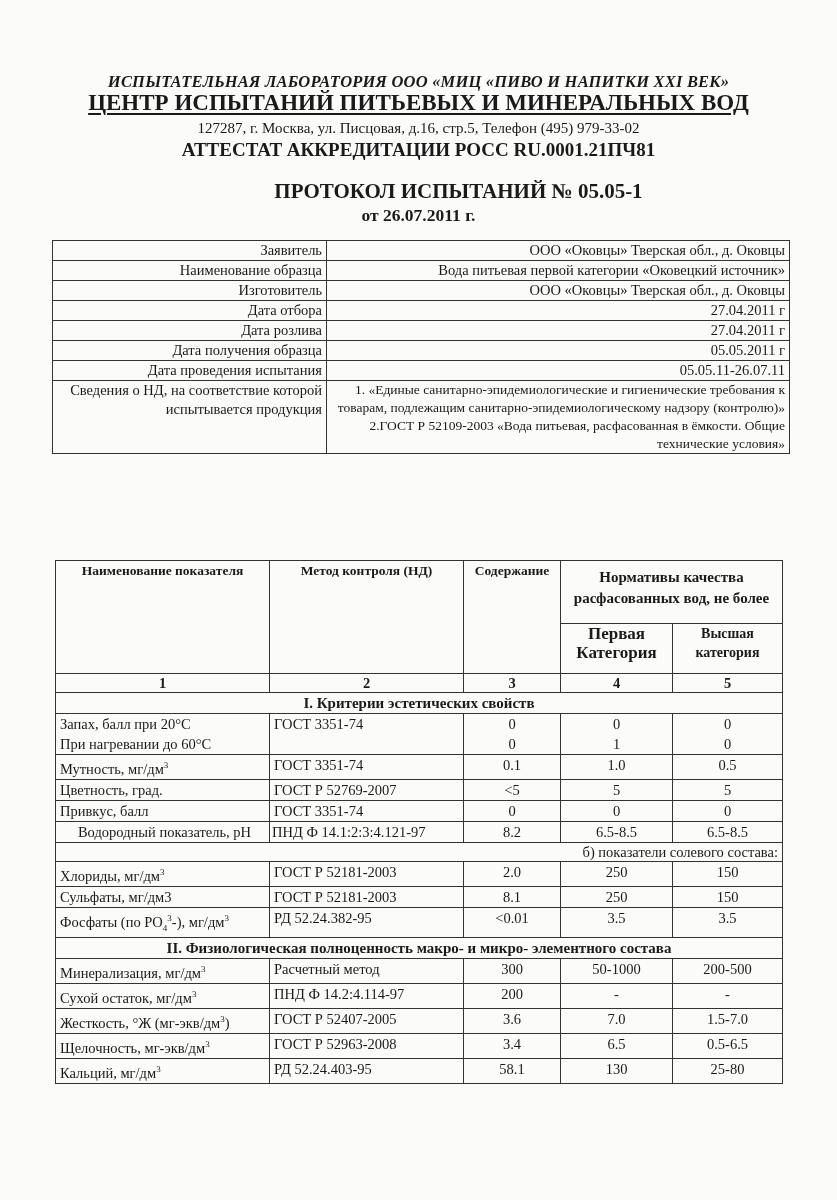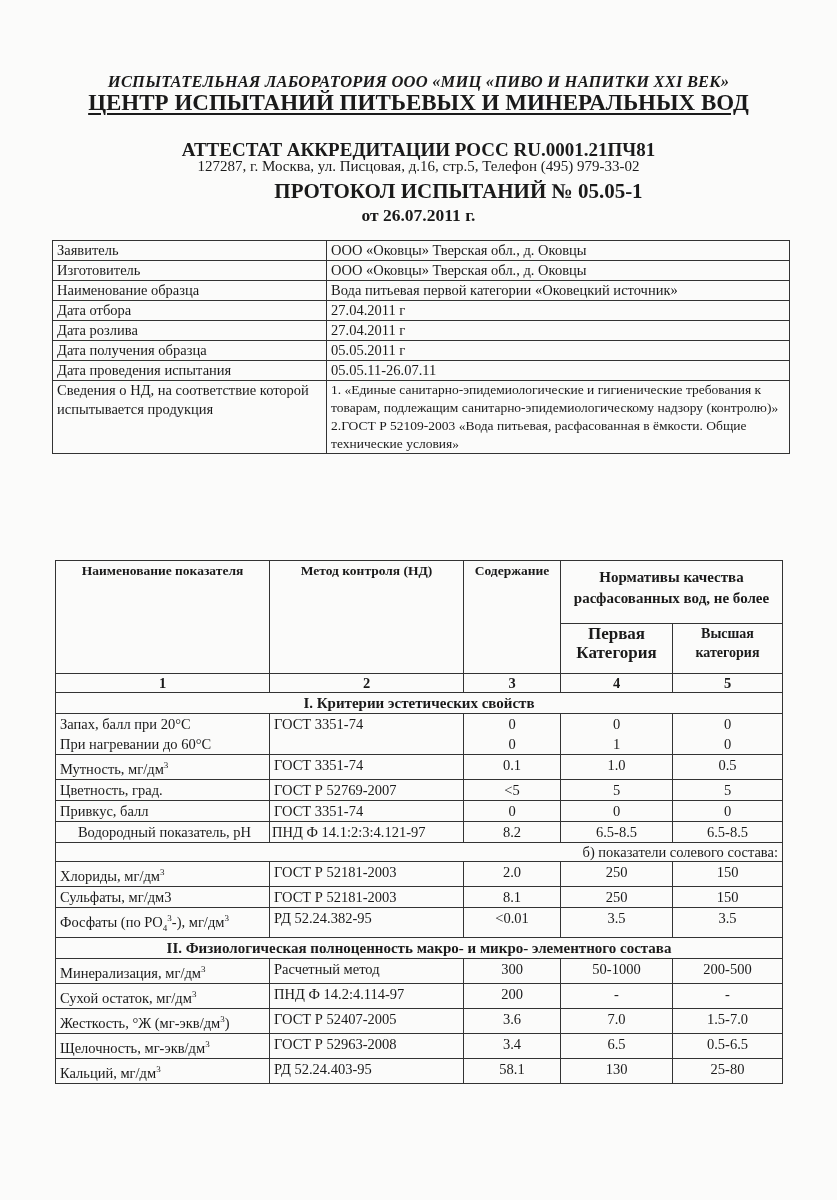"127287, г. Москва, ул. Писцовая," #addr { margin-top: 38px -> none }
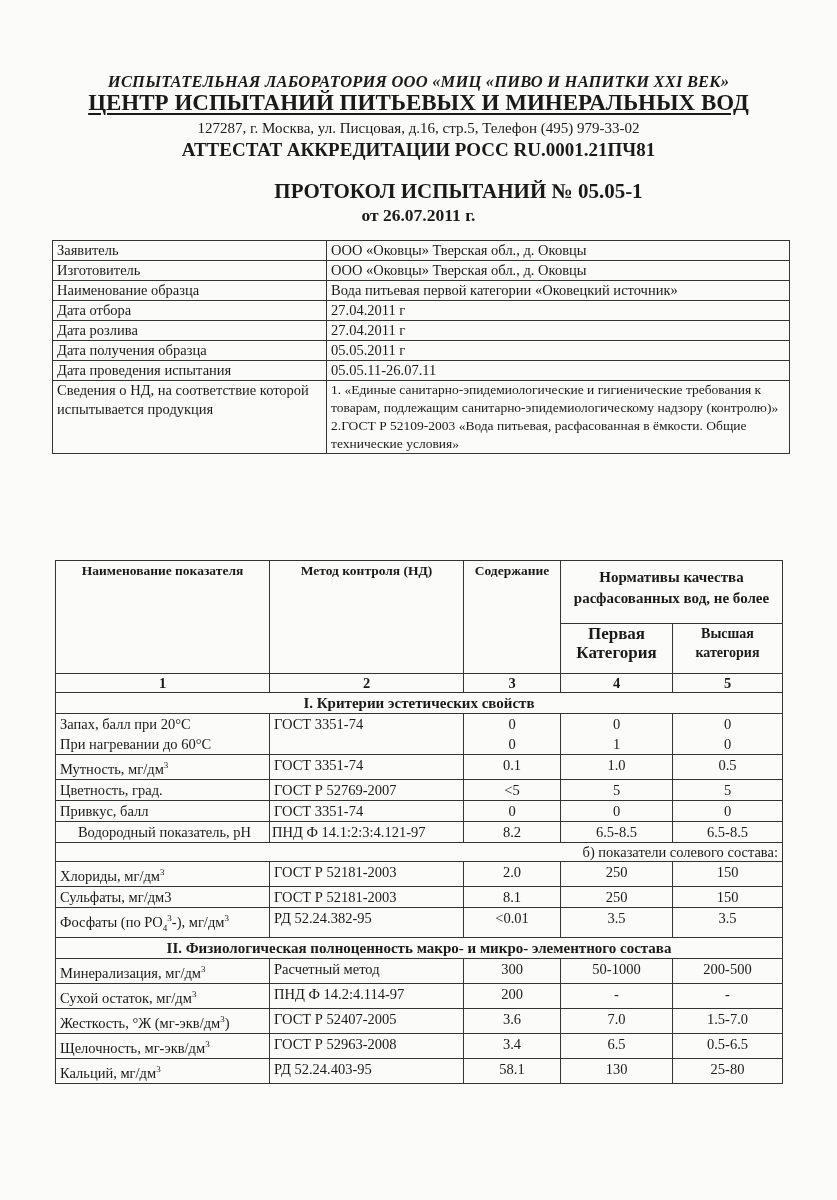"Заявитель" #info td { text-align: none -> right }
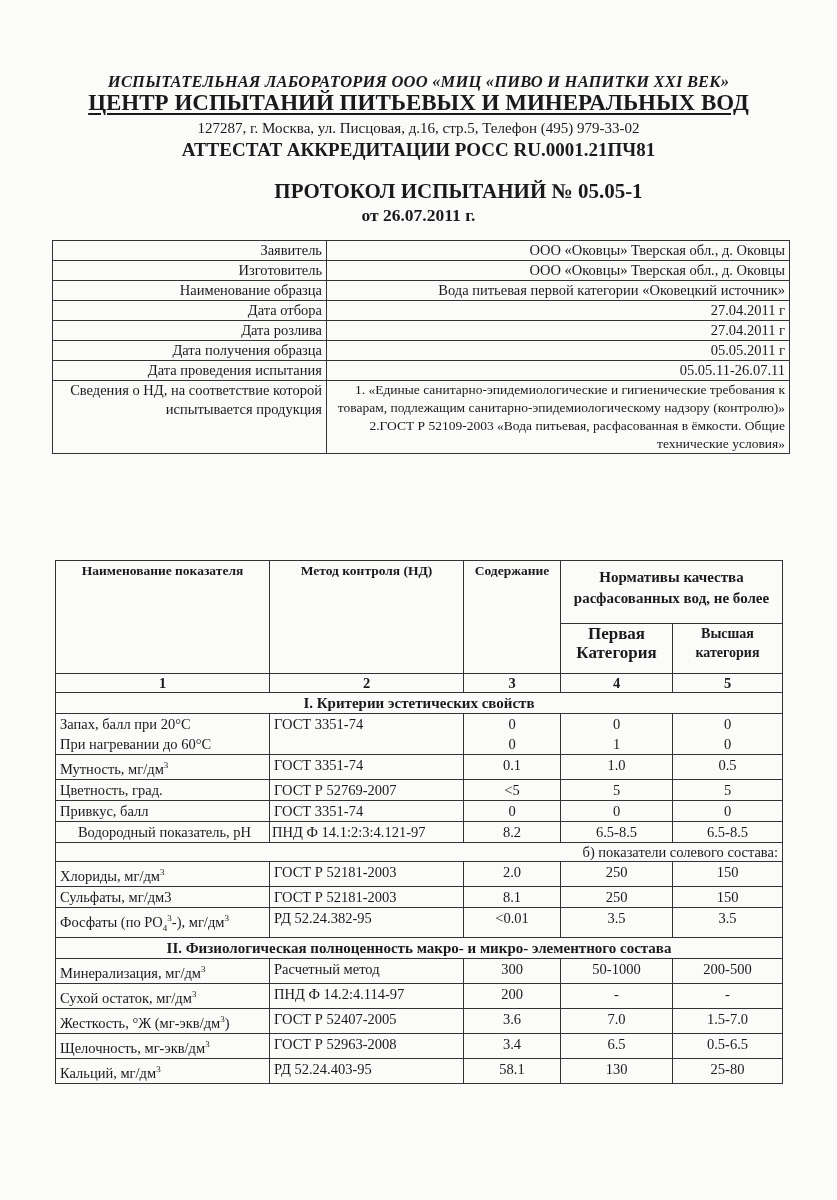"Изготовитель" tr { order: before "Наименование образца" -> after "Наименование образца" }
